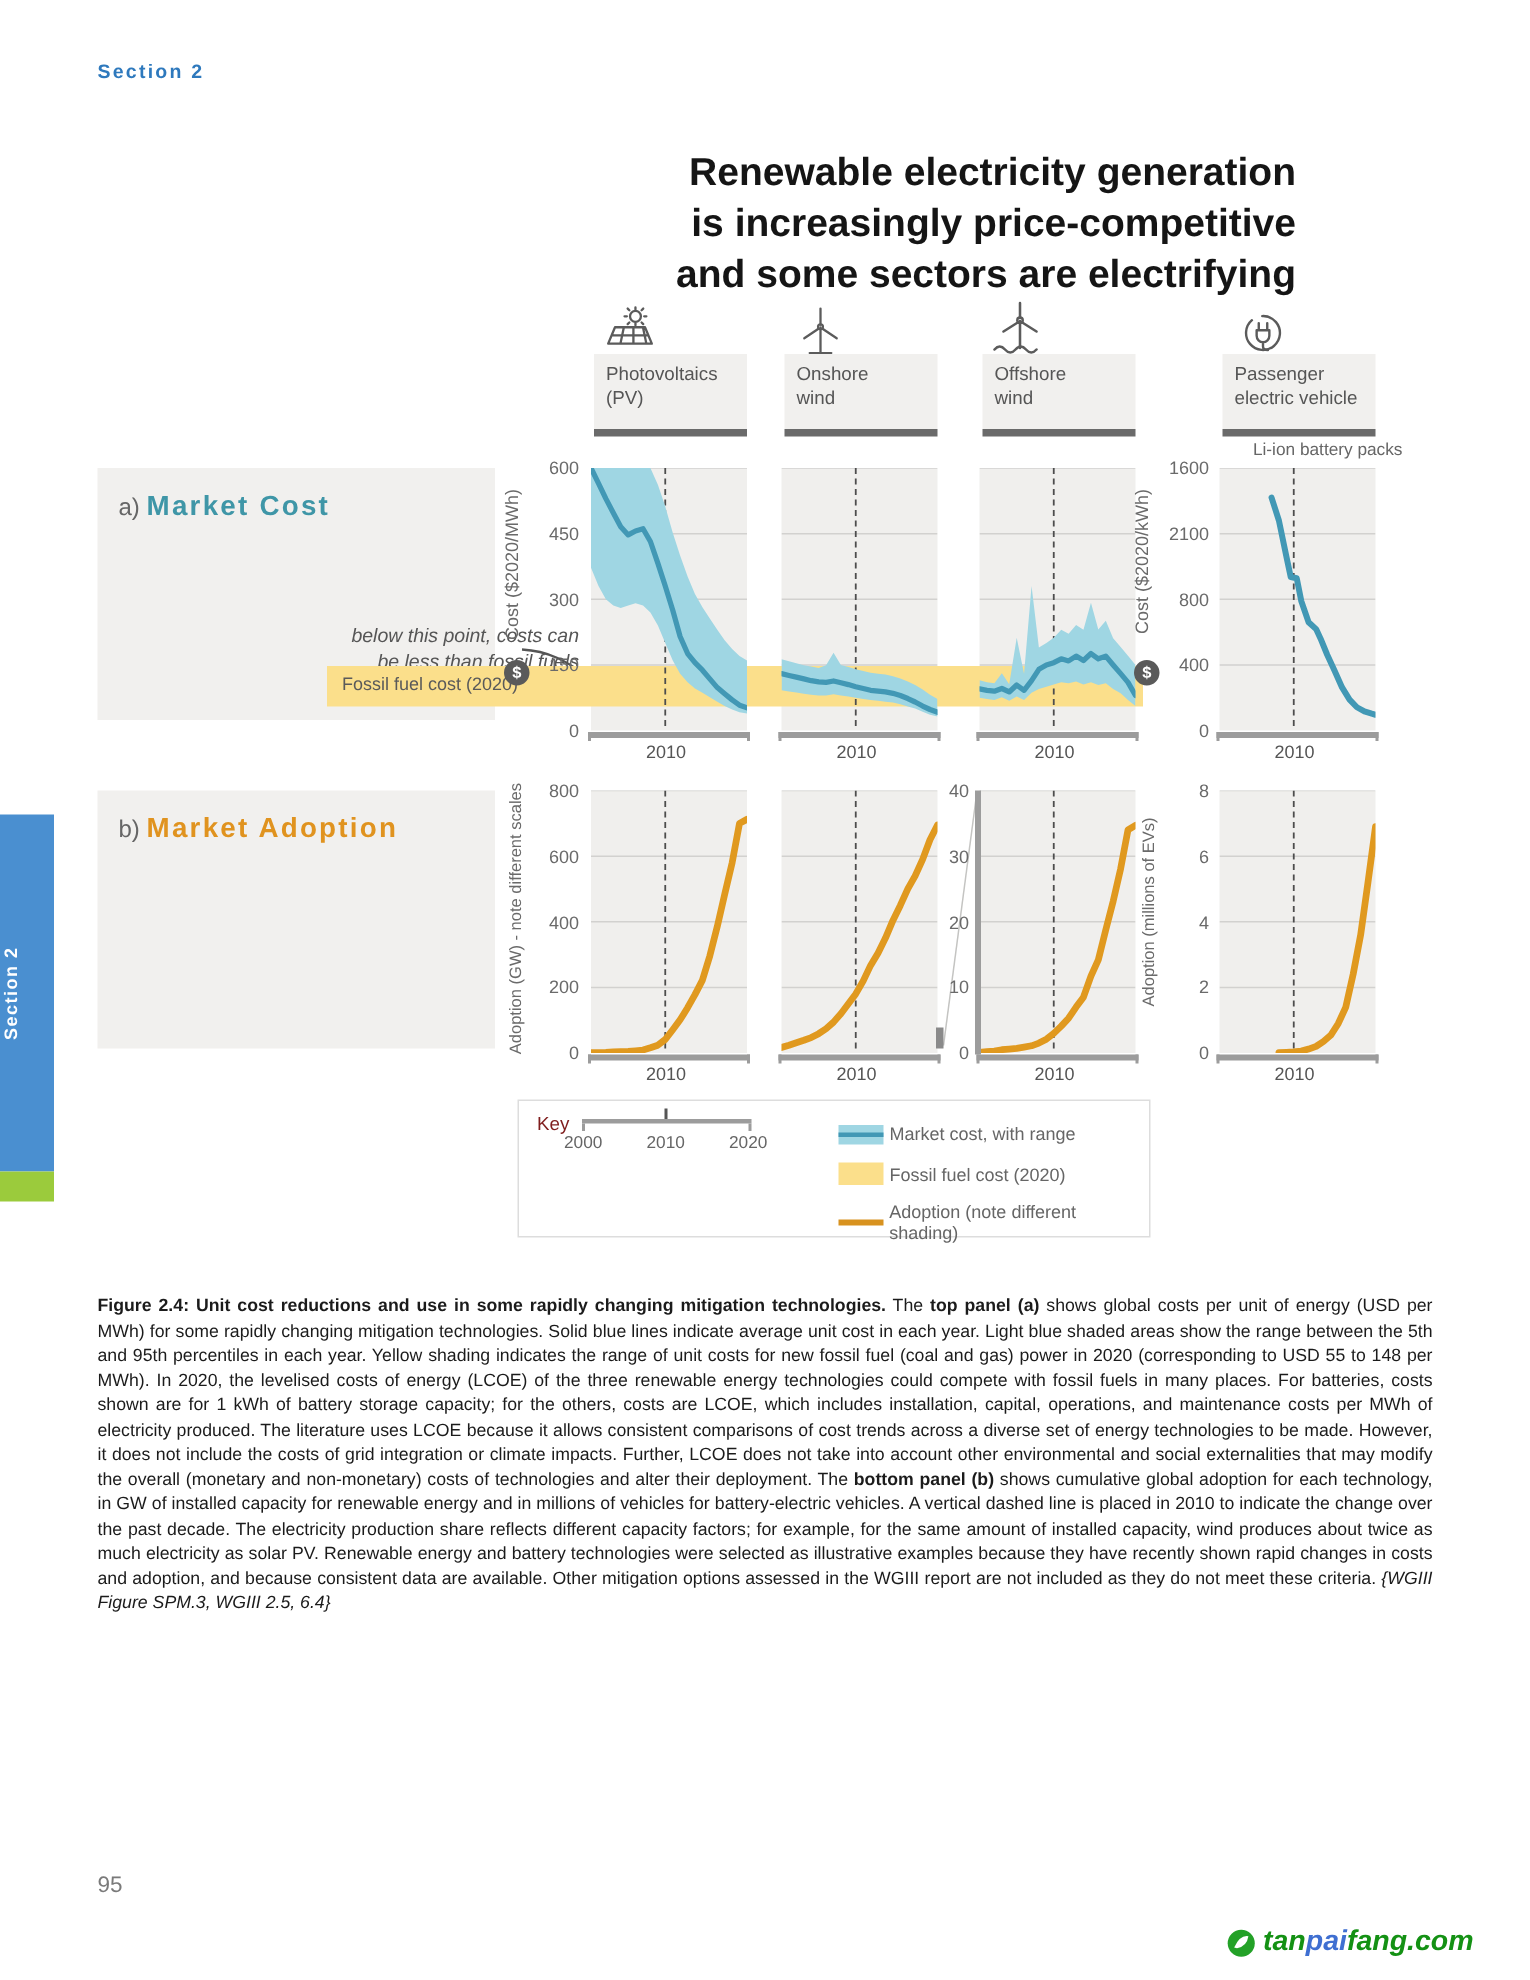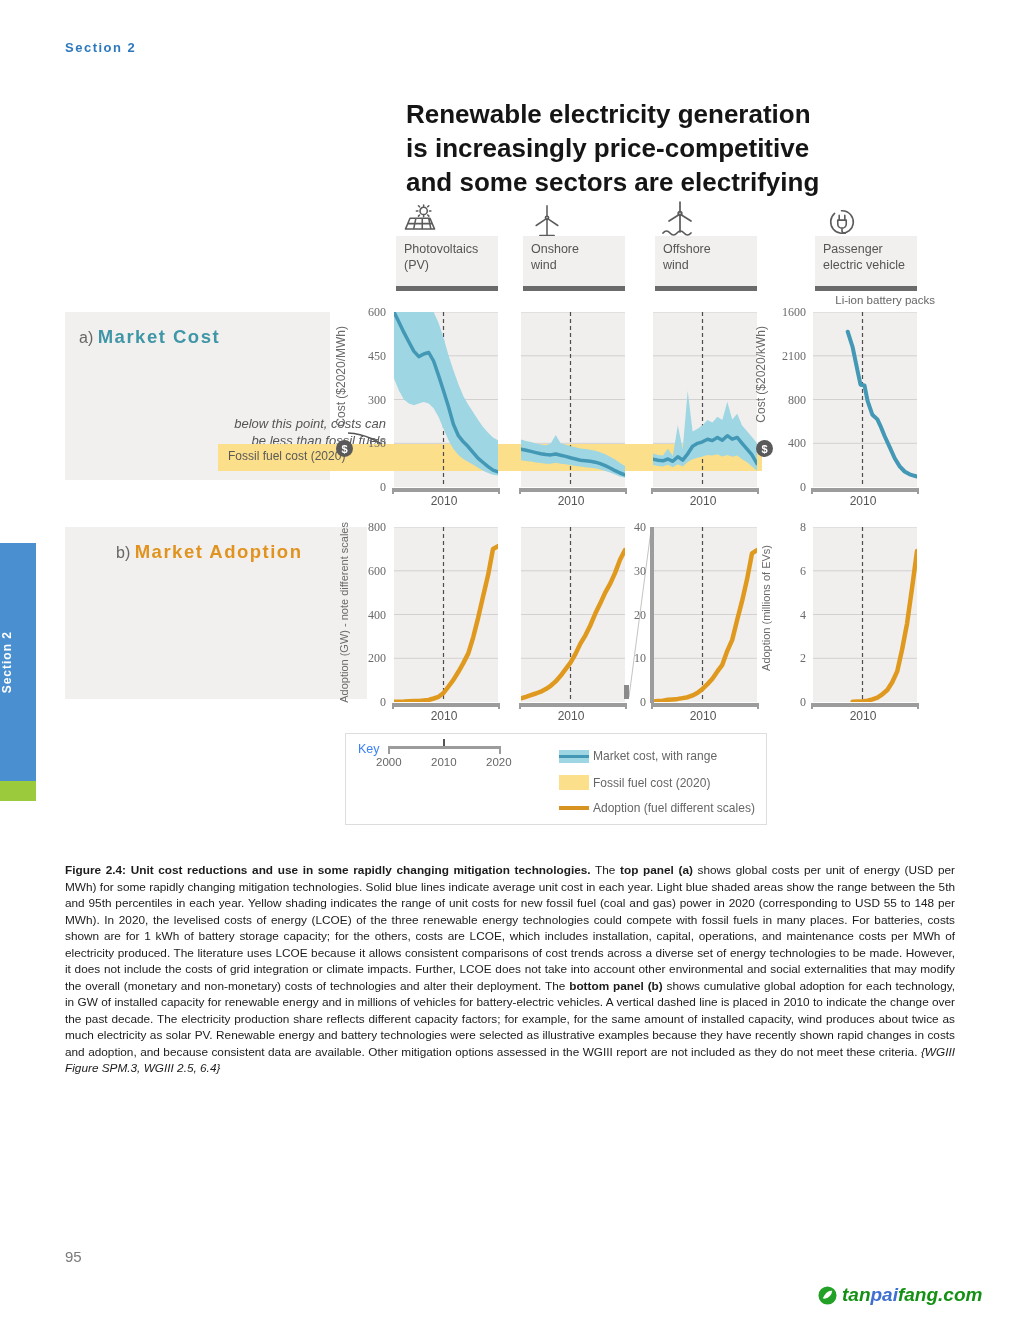"Renewable electricity generation" div.abs { left: 406px -> 384px; text-align: none -> right }
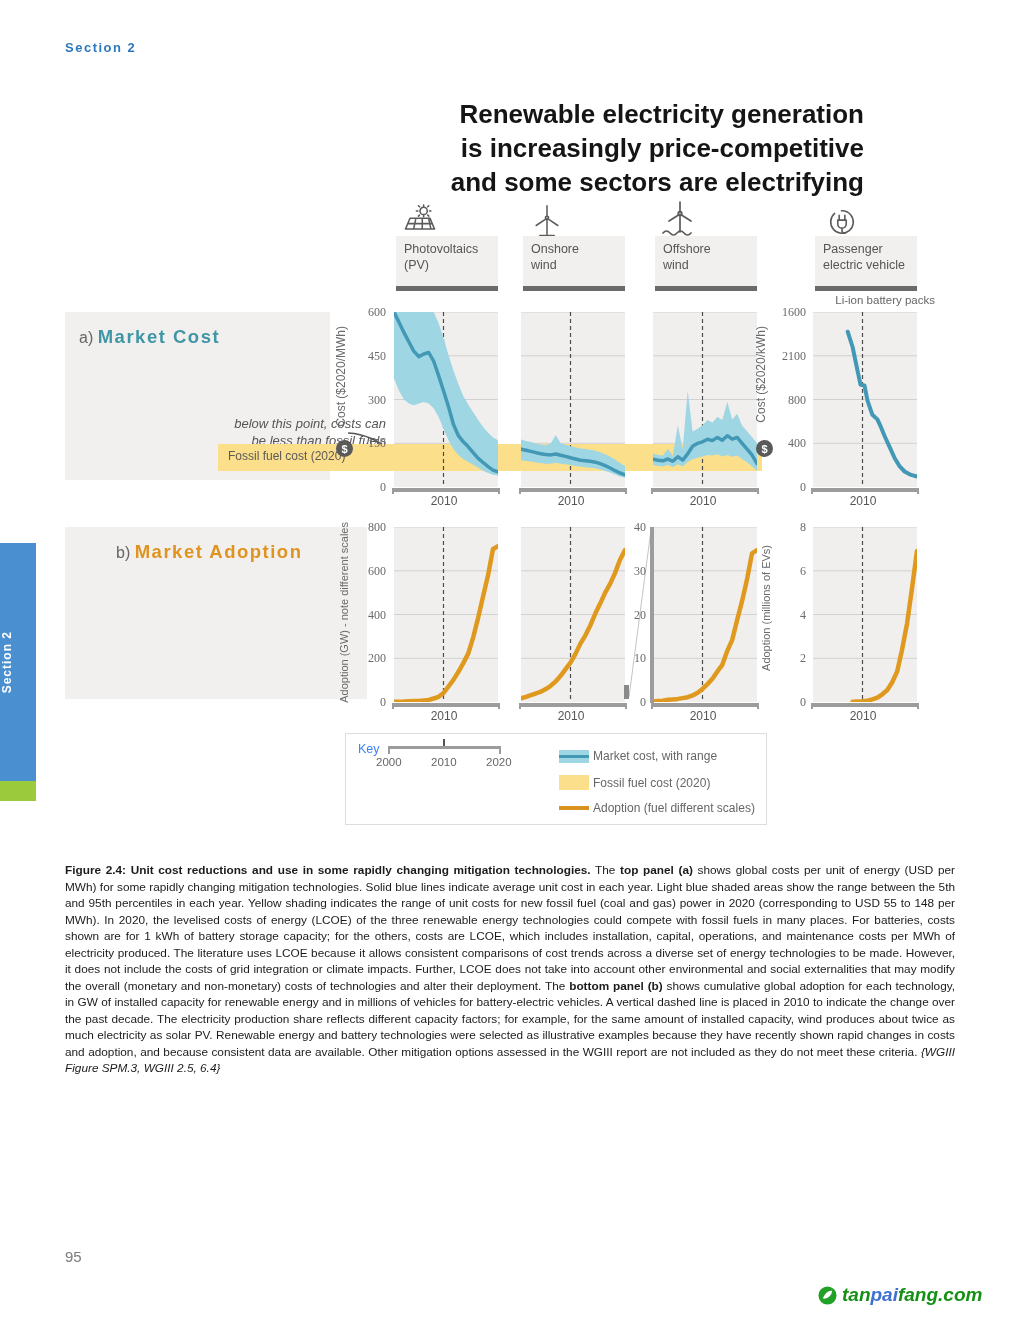"600" .yticks span { font-family: Liberation Serif, serif -> none }
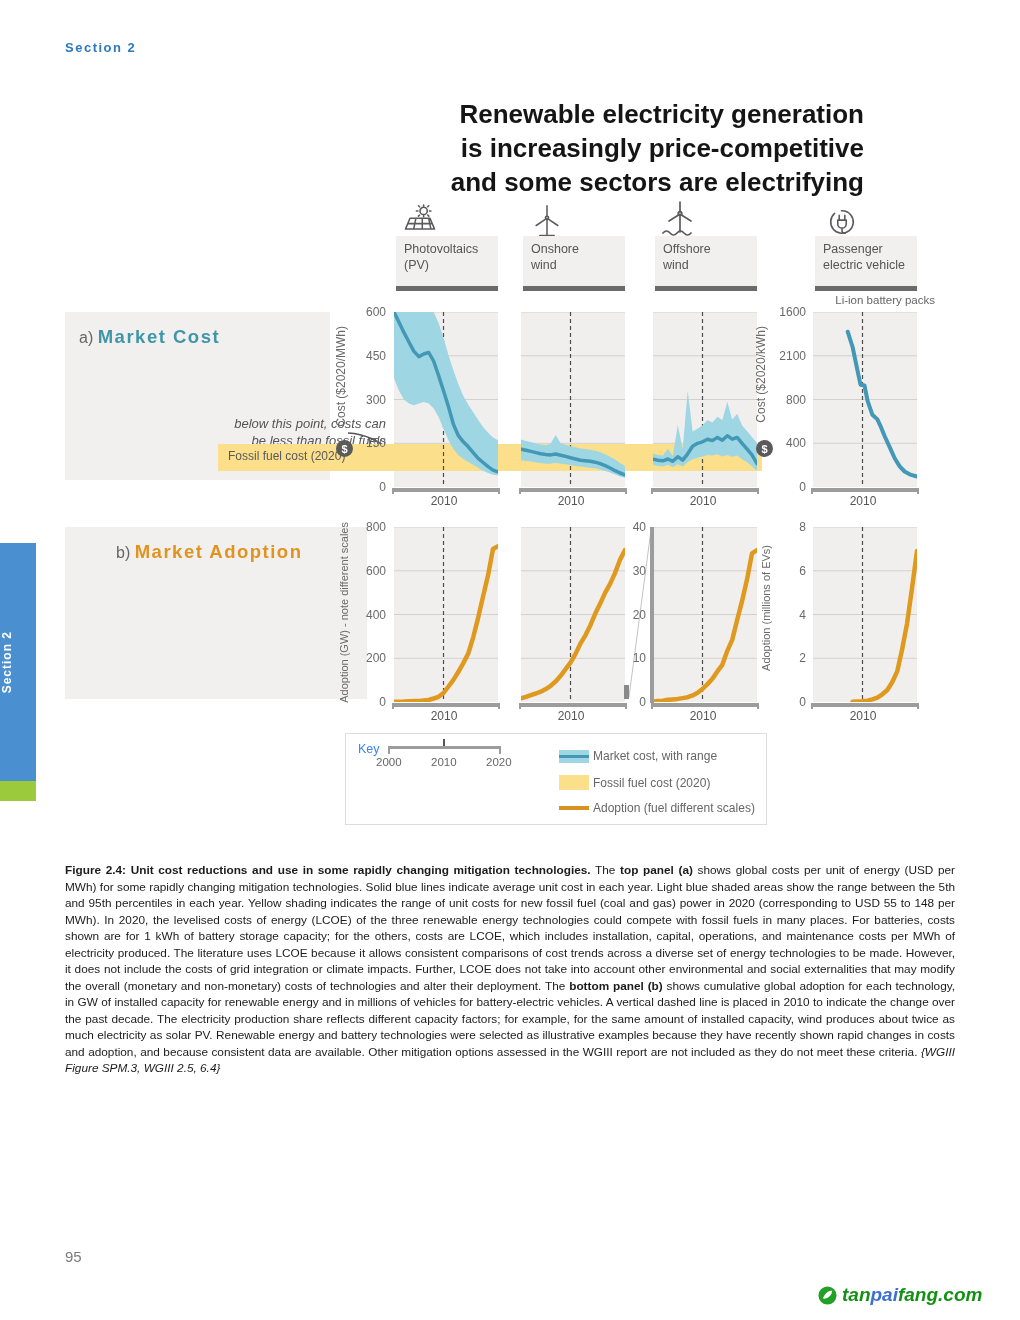"b) Market Adoption" div.abs { padding-left: 37px -> none }
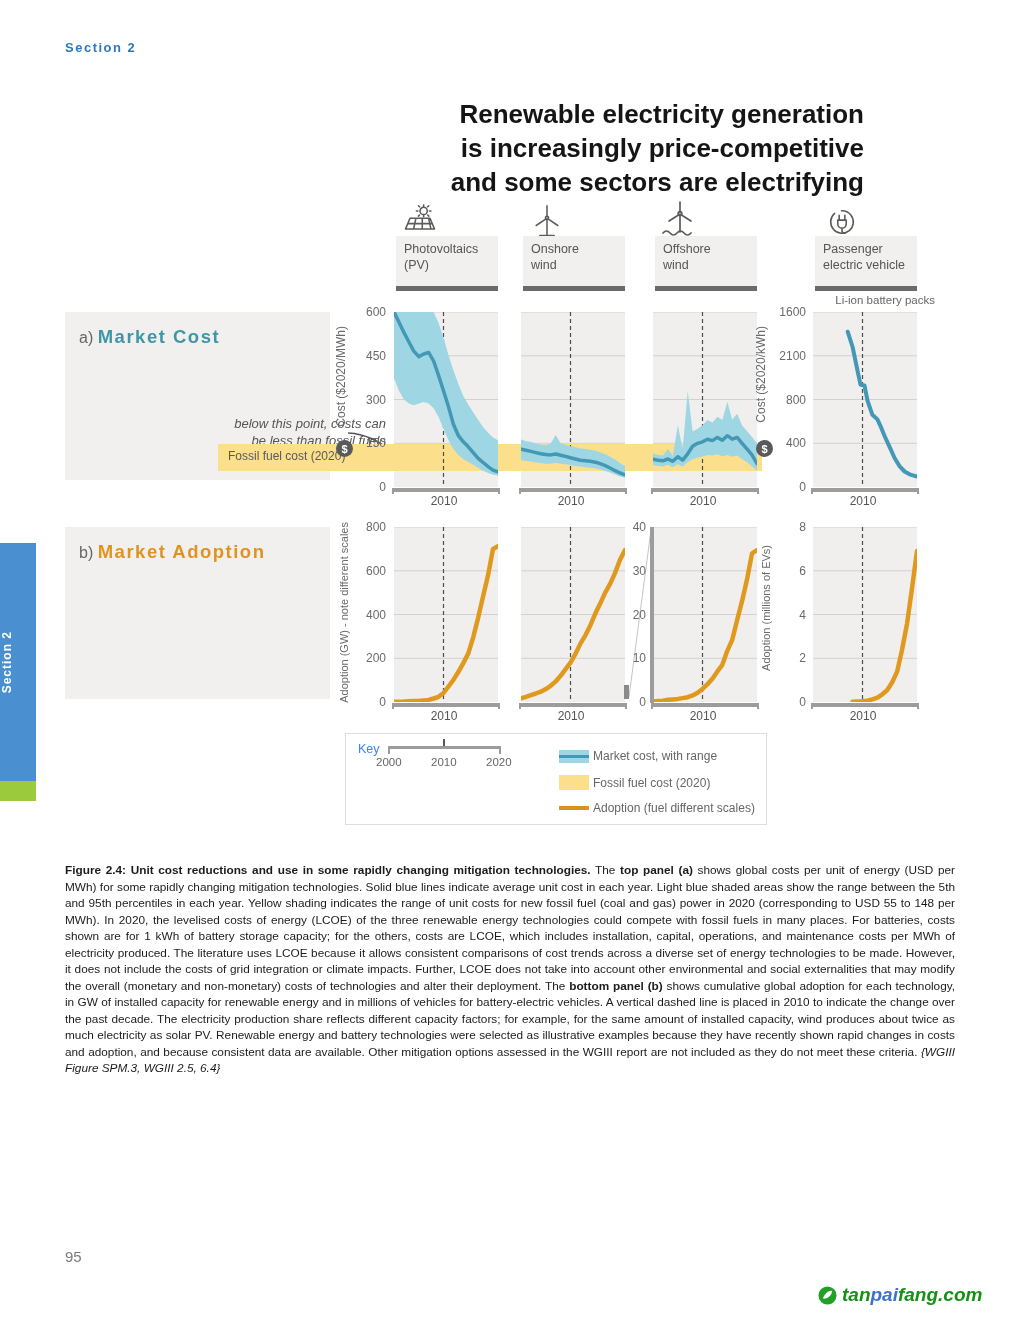"Key" .keylab { color: #3b82f6 -> #7f1d1d }
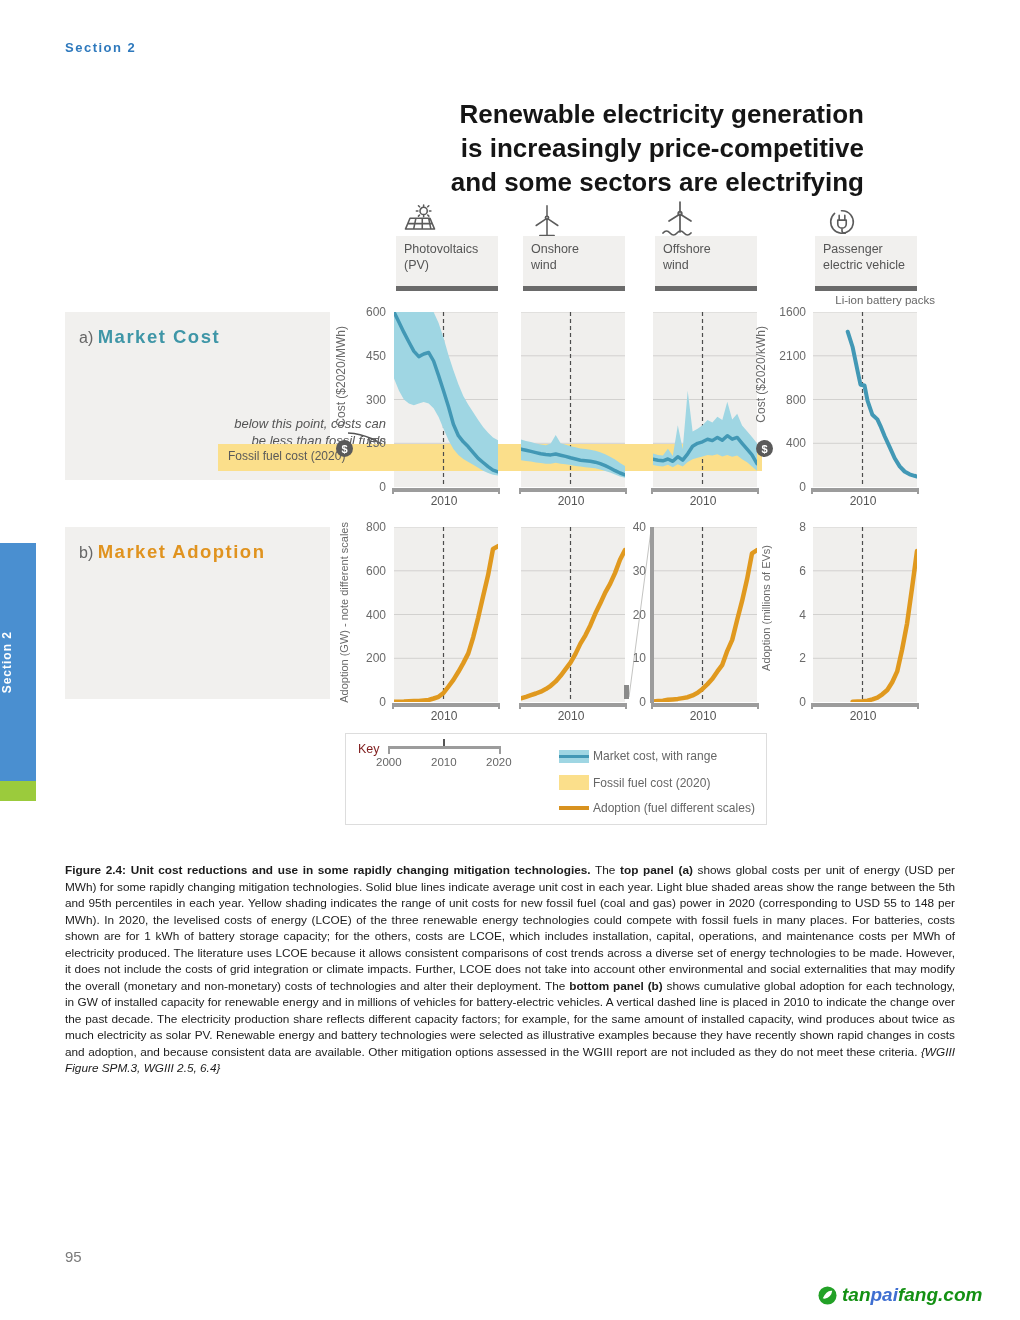"Adoption (fuel different scales)" div.legend-text { text: fuel different scales -> note different shading }
